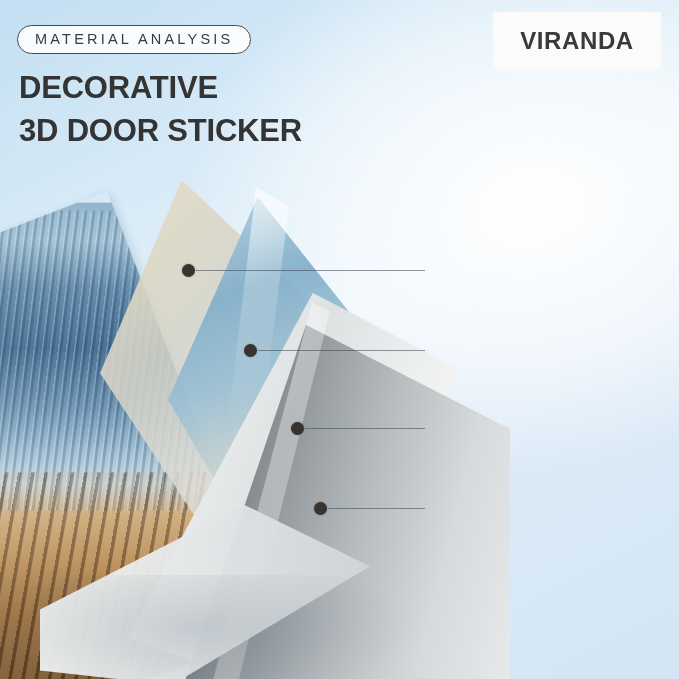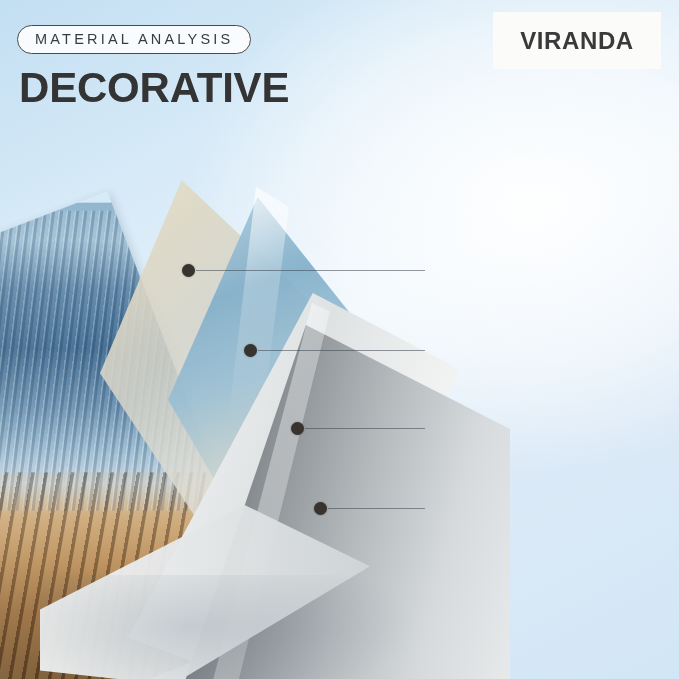"DECORATIVE" #title { font-size: 42px -> 31px }
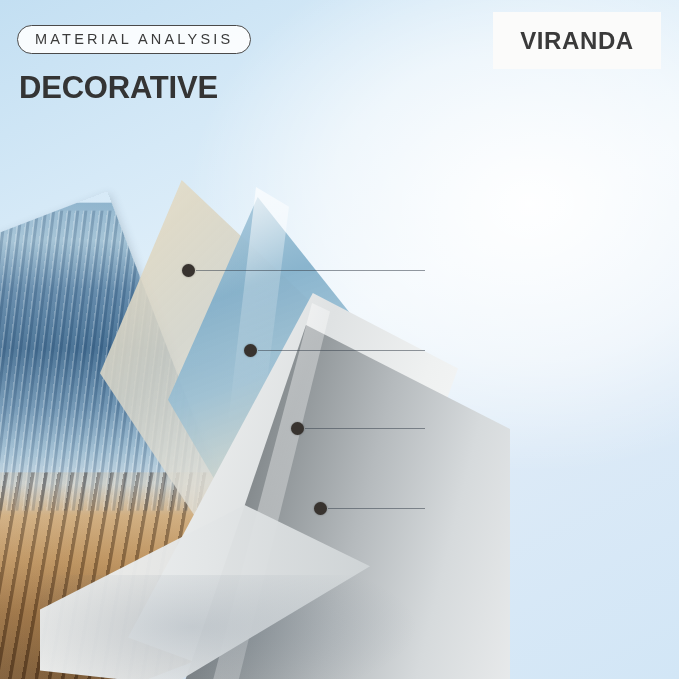"3D DOOR STICKER" span.ln2 { html: none -> <span>3D DOOR STICKER</span> }
